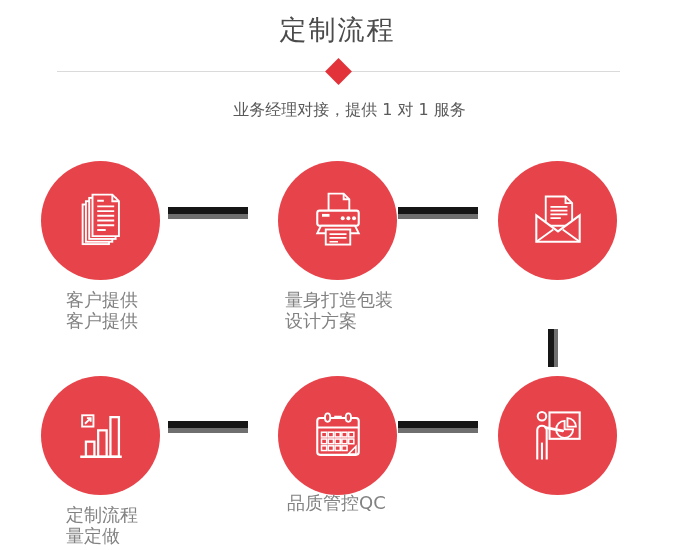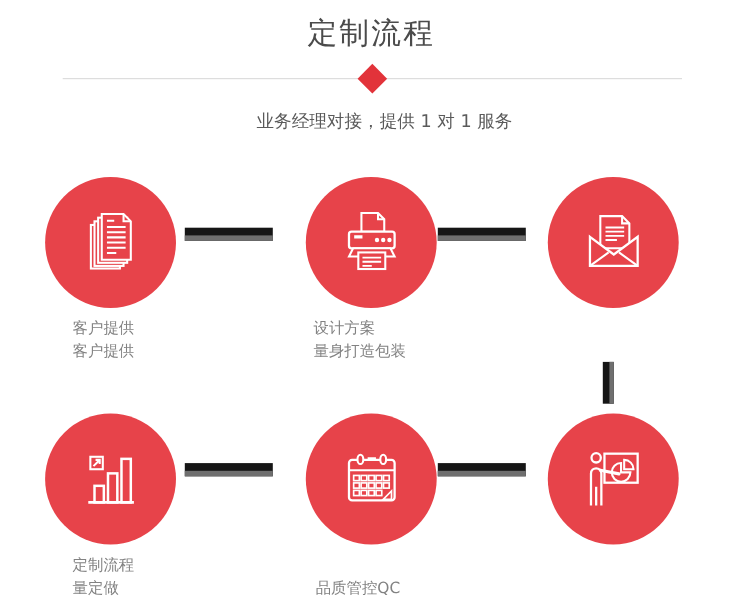"客户提供" .steplabel { font-size: 14px -> 18px }
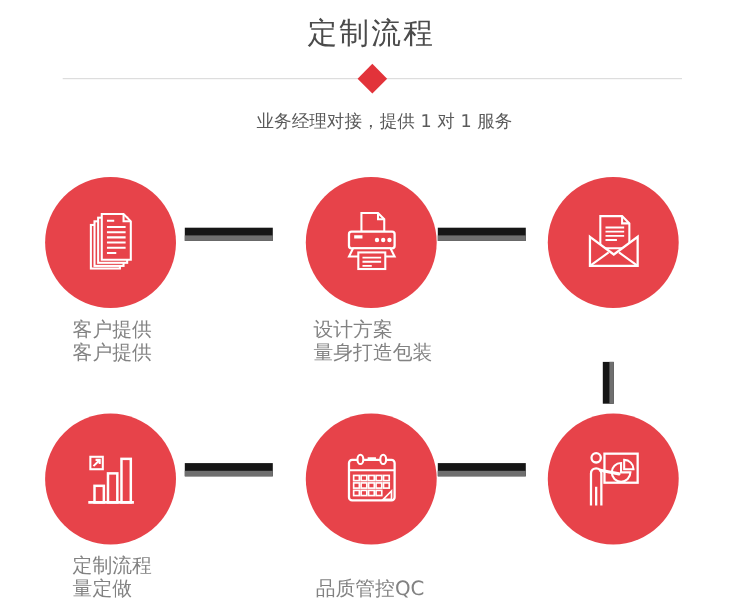"设计方案" span { order: before "量身打造包装" -> after "量身打造包装" }
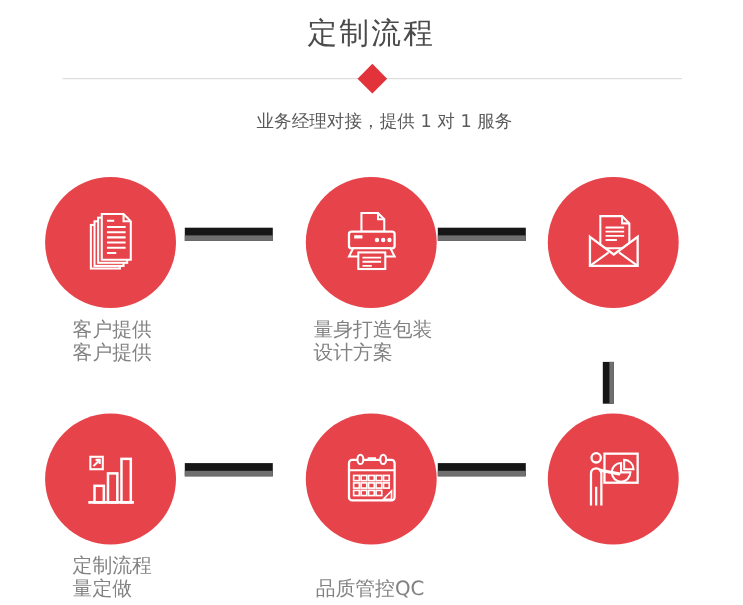"品质管控QC" .l5 { top: 525px -> 492px }
